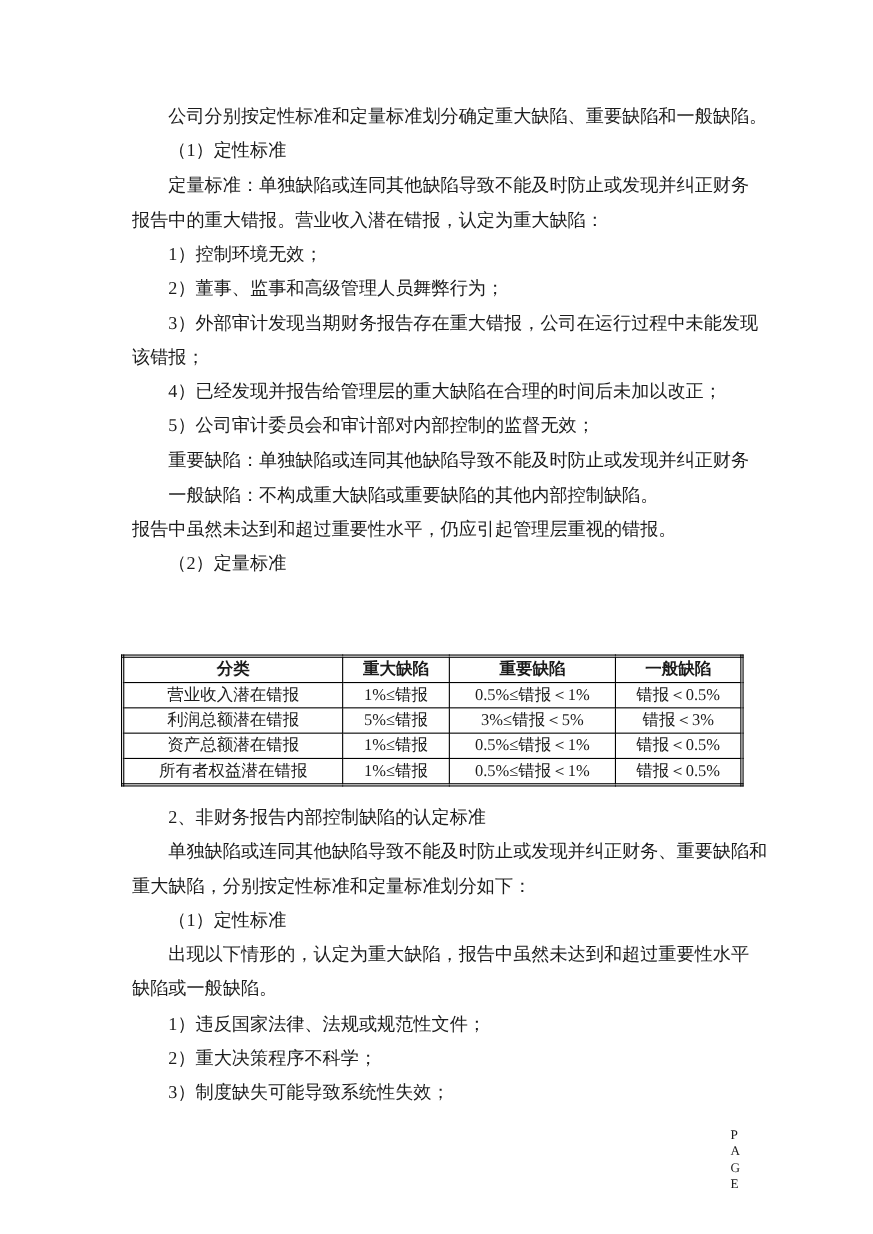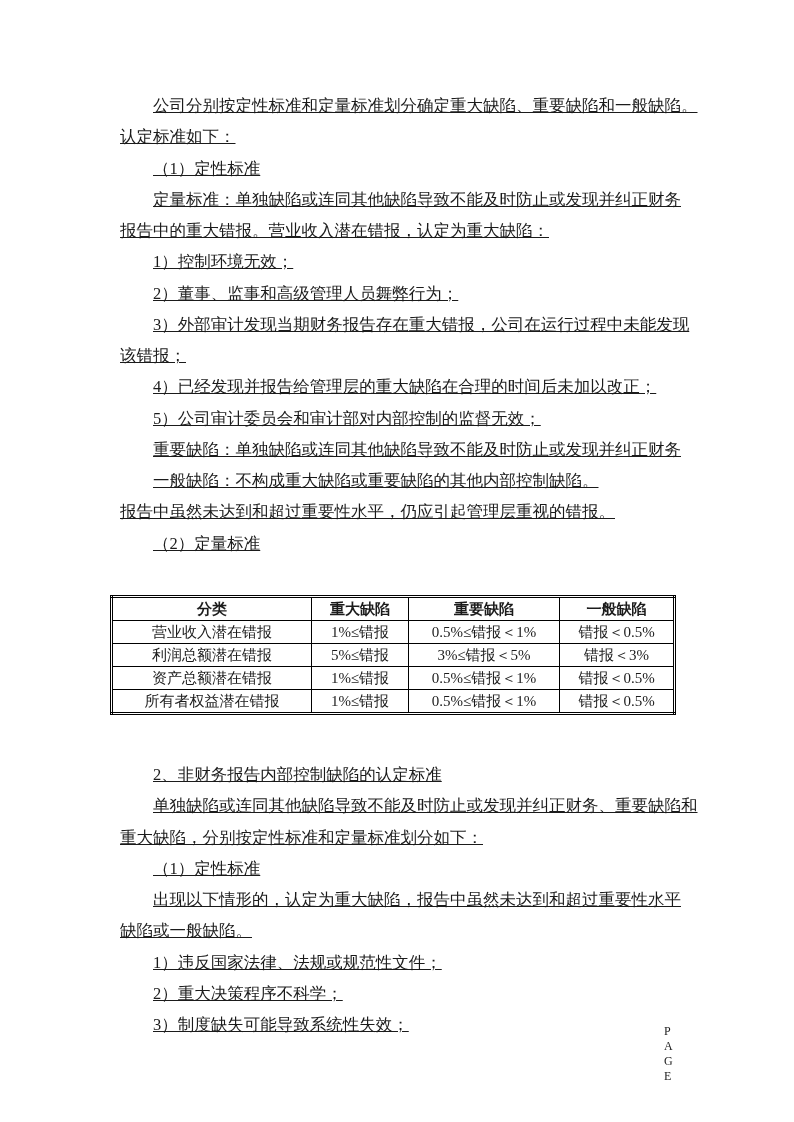"公司分别按定性标准和定量标准划分确定重大缺陷、重要缺陷和一般缺陷。" .textblock { text-decoration: underline -> none }
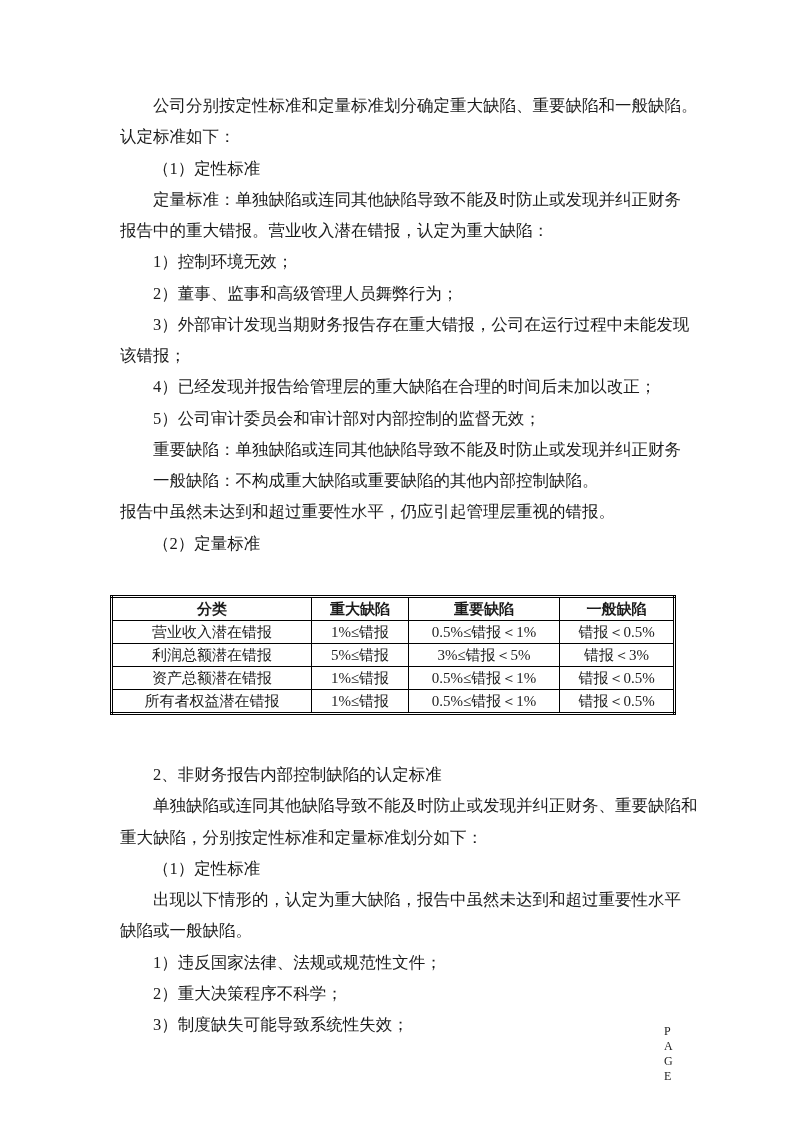"认定标准如下：" div.line { html: <div>认定标准如下：</div> -> none }
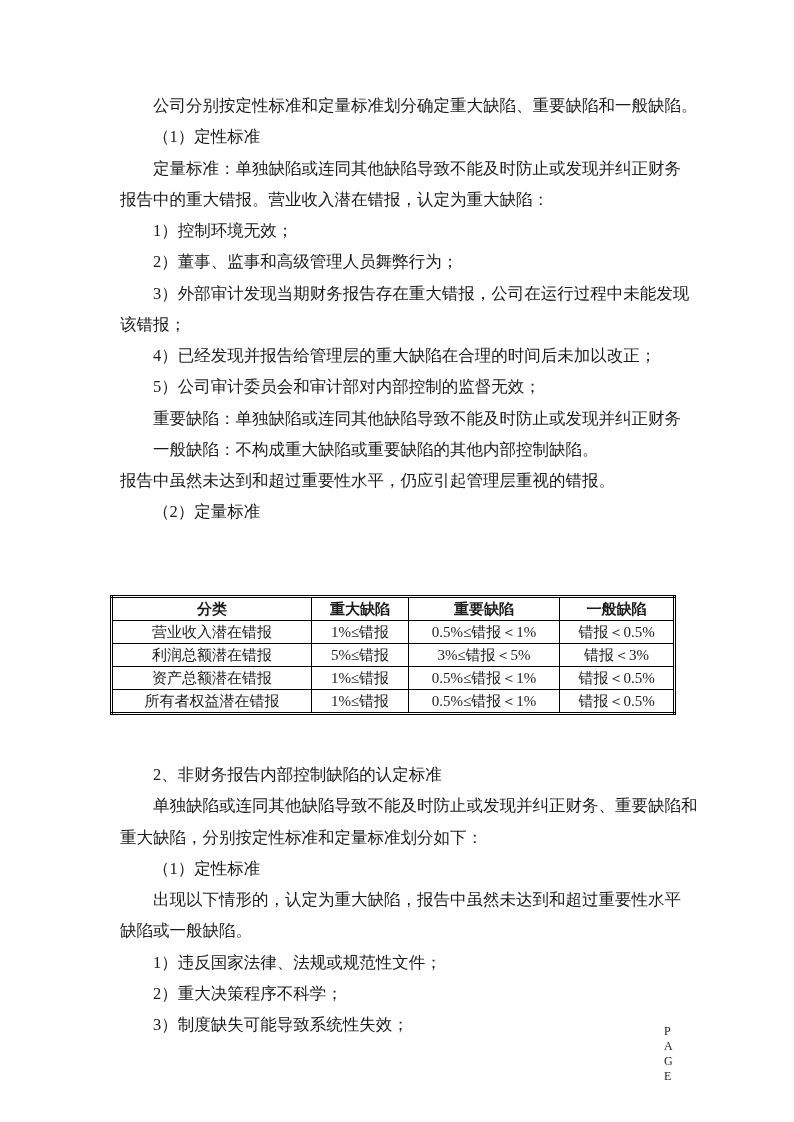"2、非财务报告内部控制缺陷的认定标准" .bottom { margin-top: 32px -> none }
